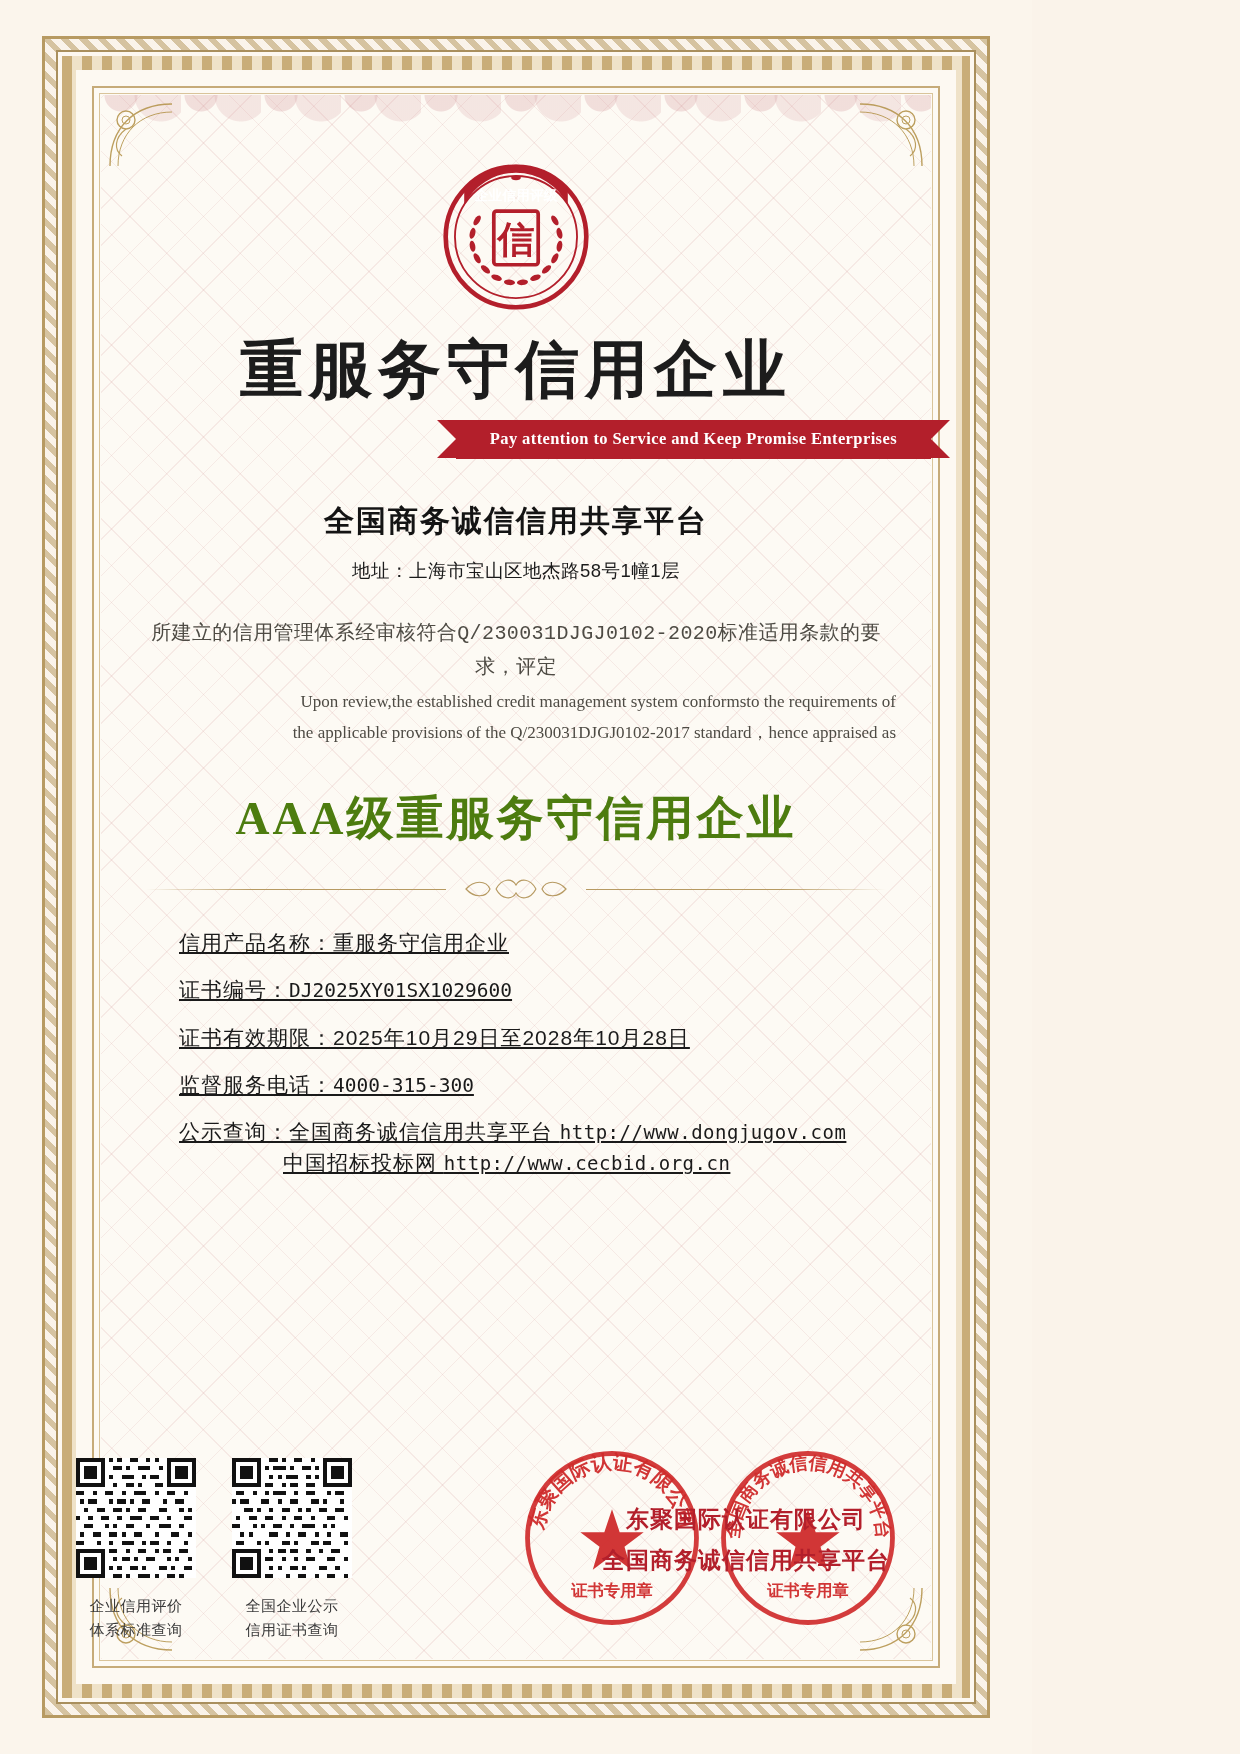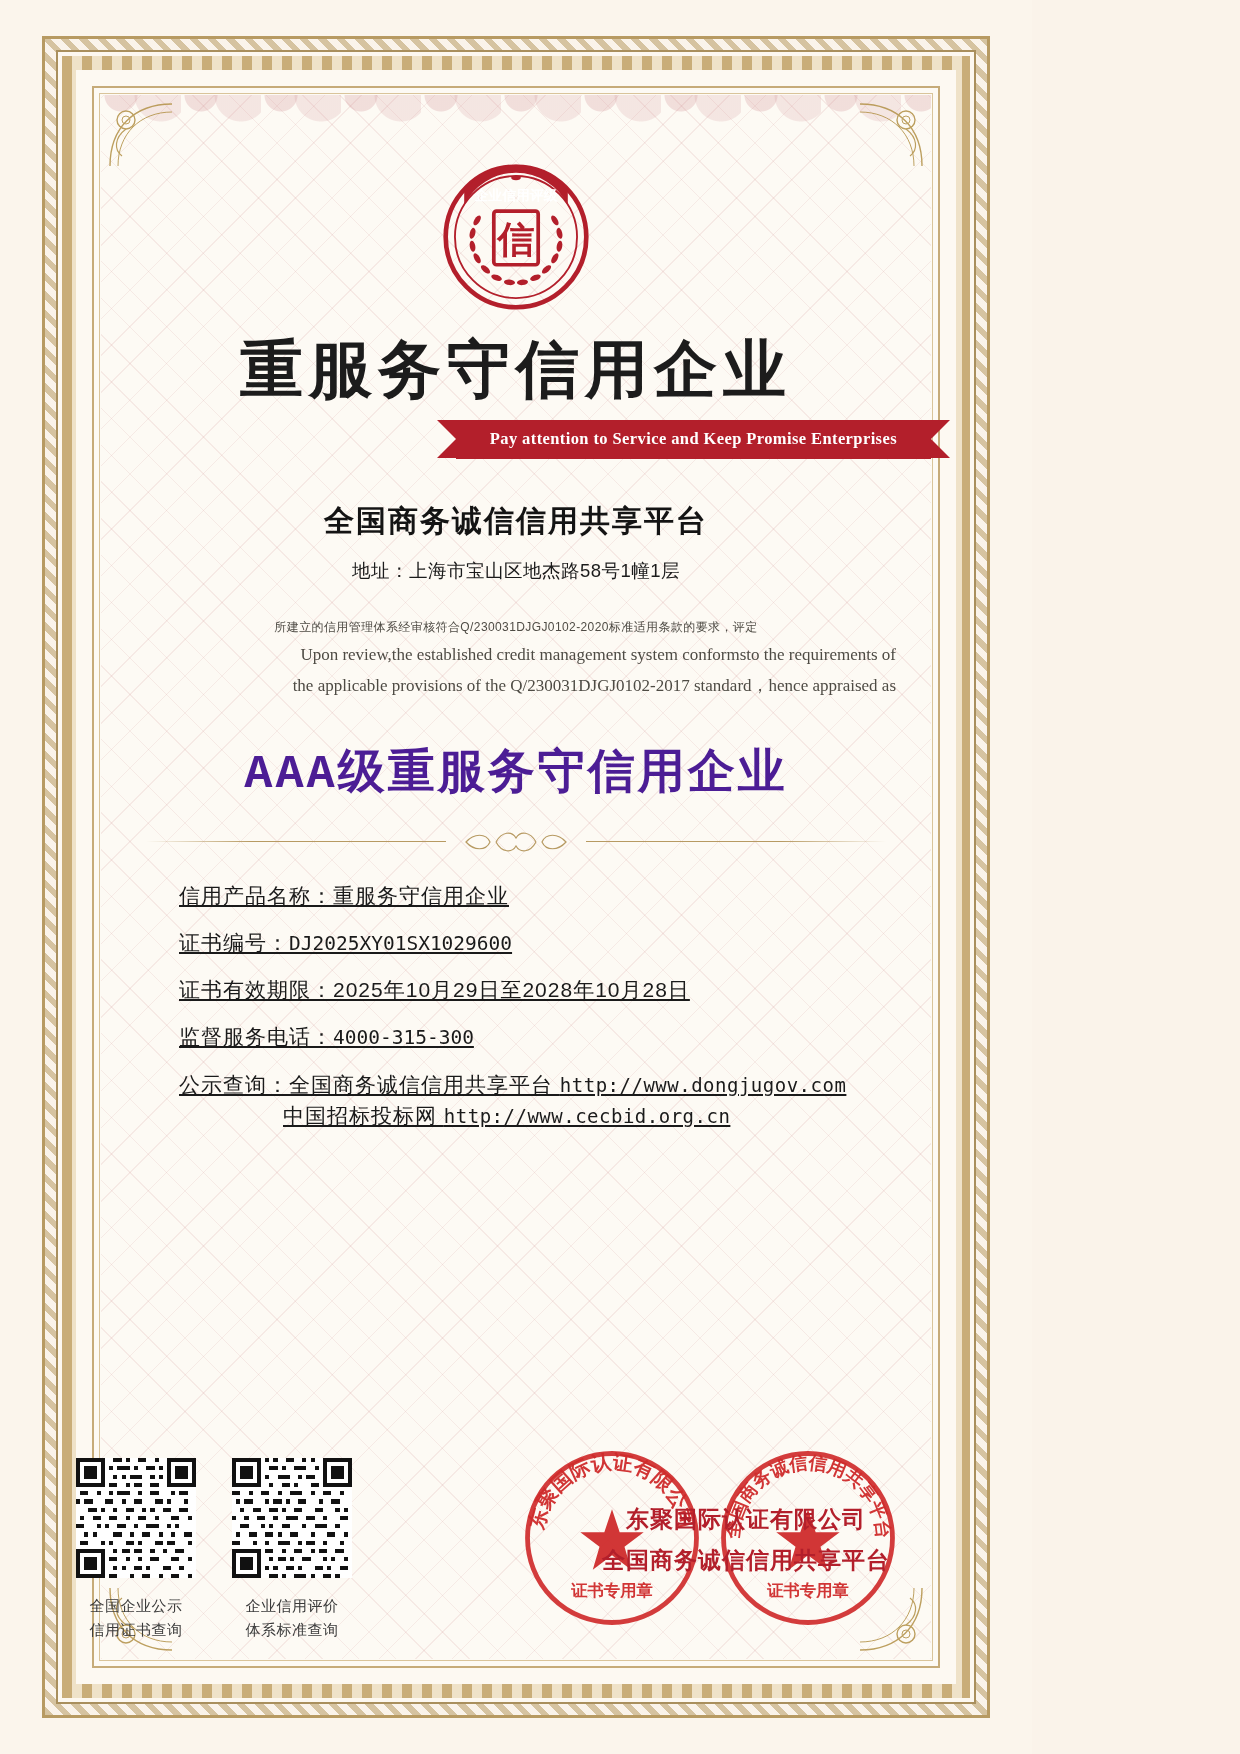"所建立的信用管理体系经审核符合Q/230031DJGJ0102-2020标准适用" .st-cn { font-family: Liberation Sans, sans-serif -> Liberation Mono, monospace; font-size: 12px -> 20px }
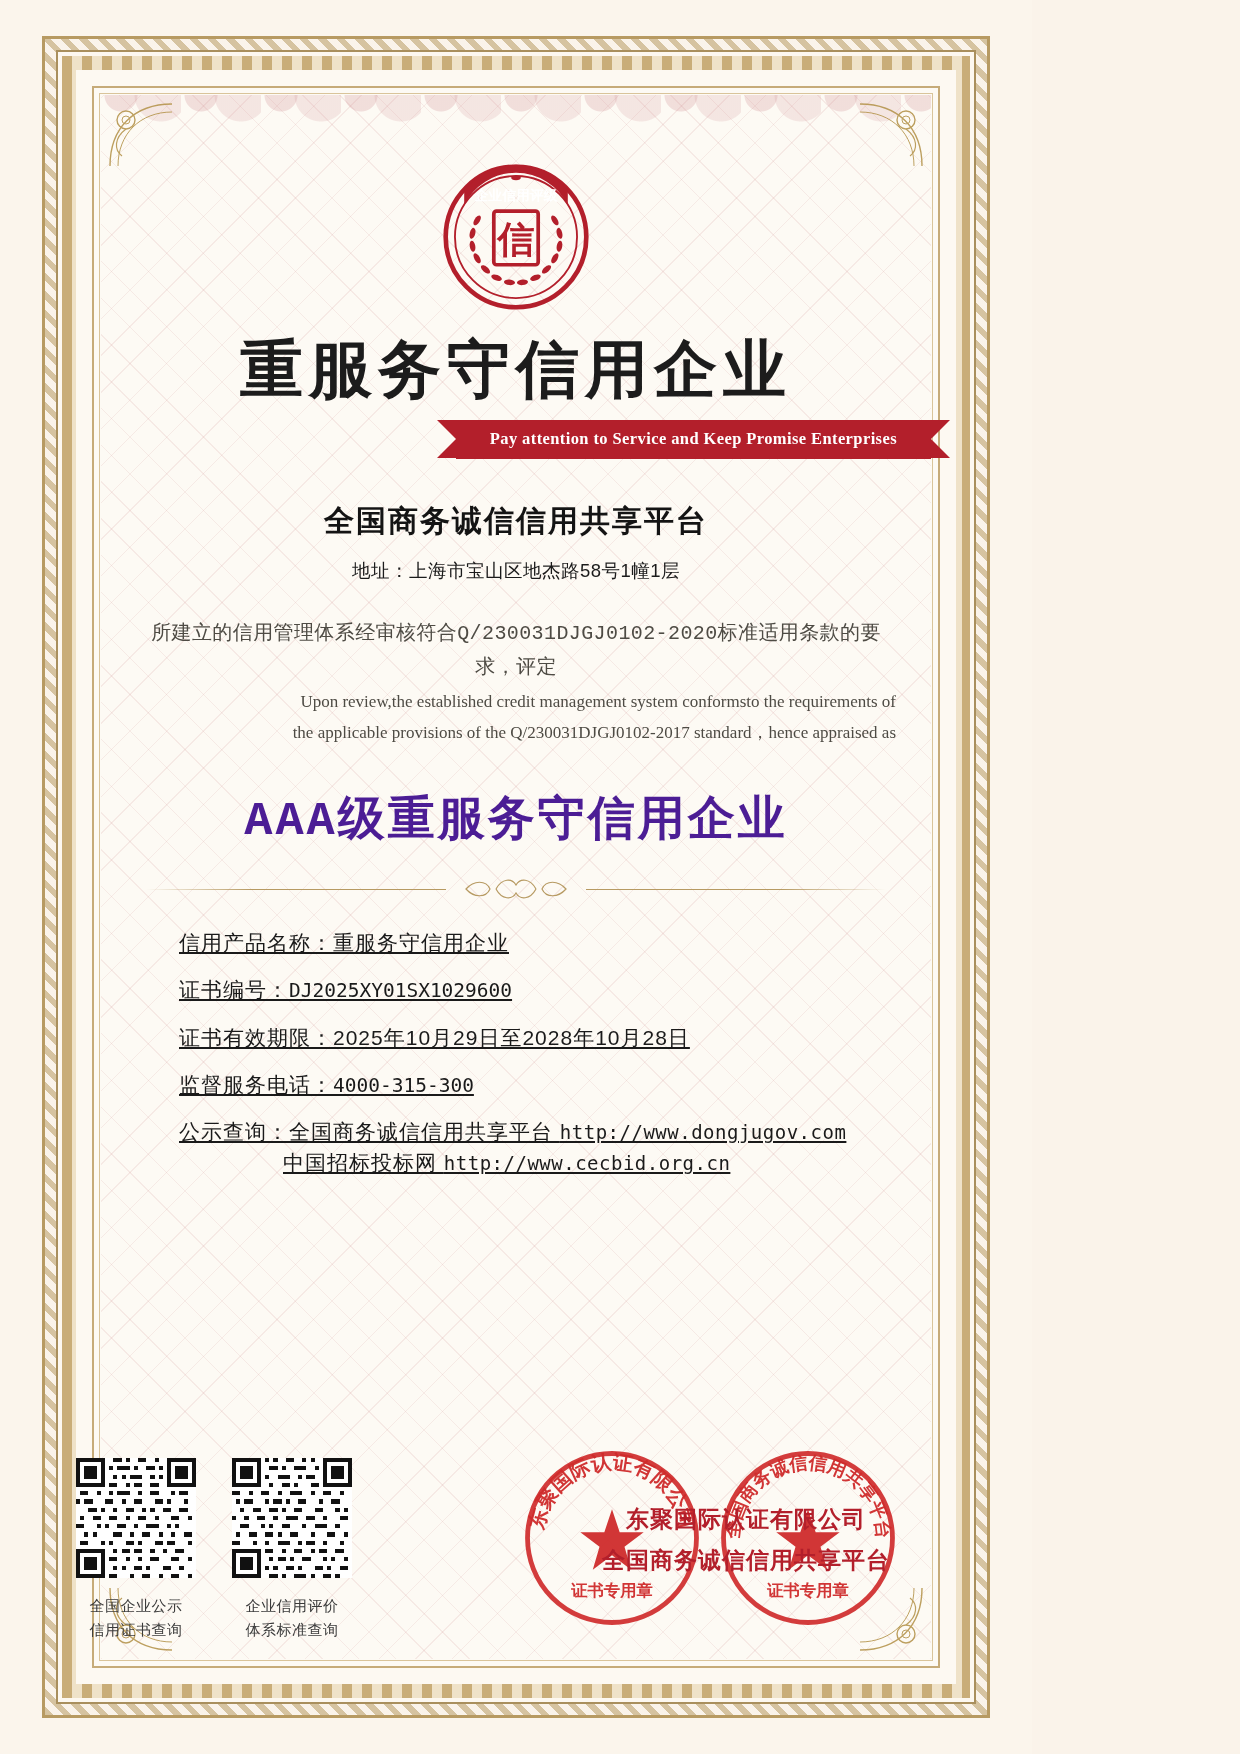"AAA级重服务守信用企业" .grade { color: #4c1d95 -> #4d7c0f; font-family: Liberation Mono, monospace -> Liberation Serif, serif }
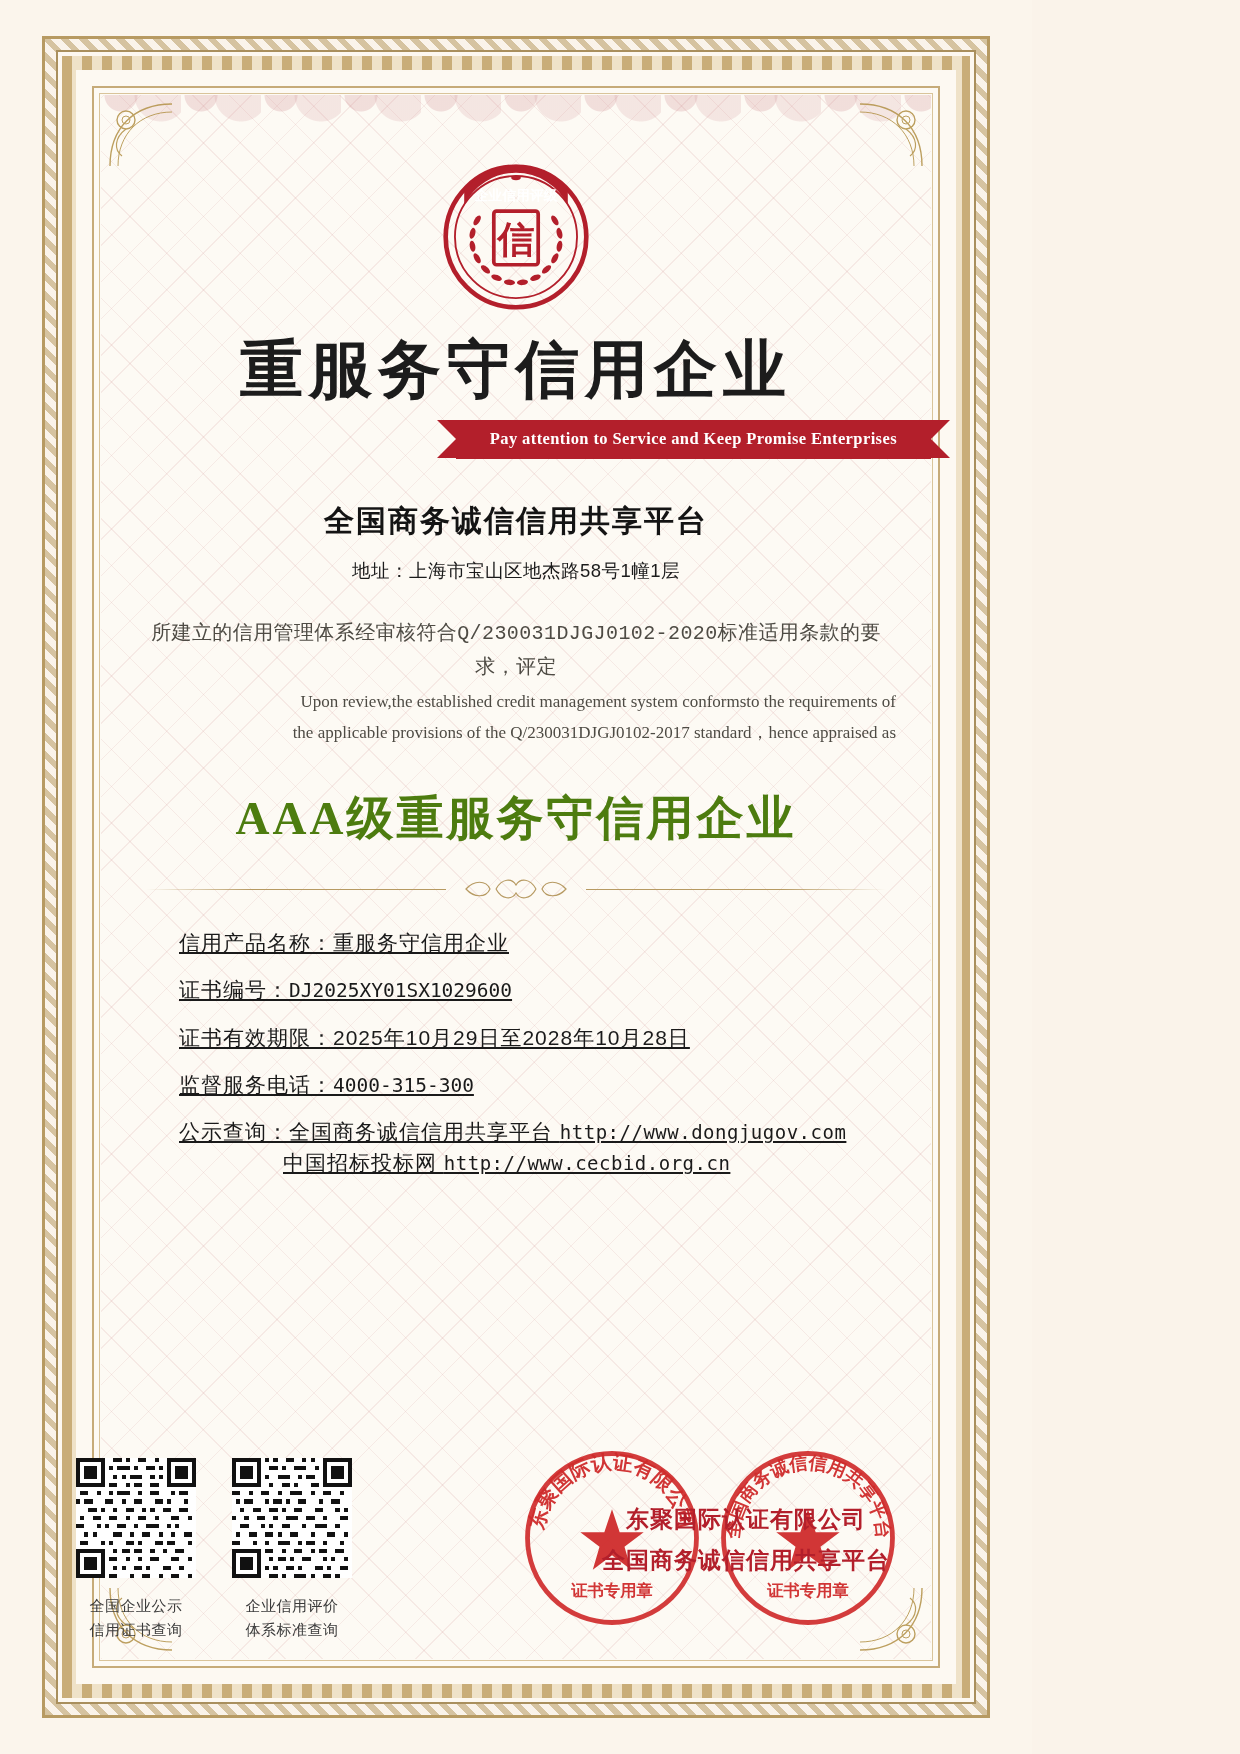"全国企业公示" div.qr-item { order: before "企业信用评价" -> after "企业信用评价" }
